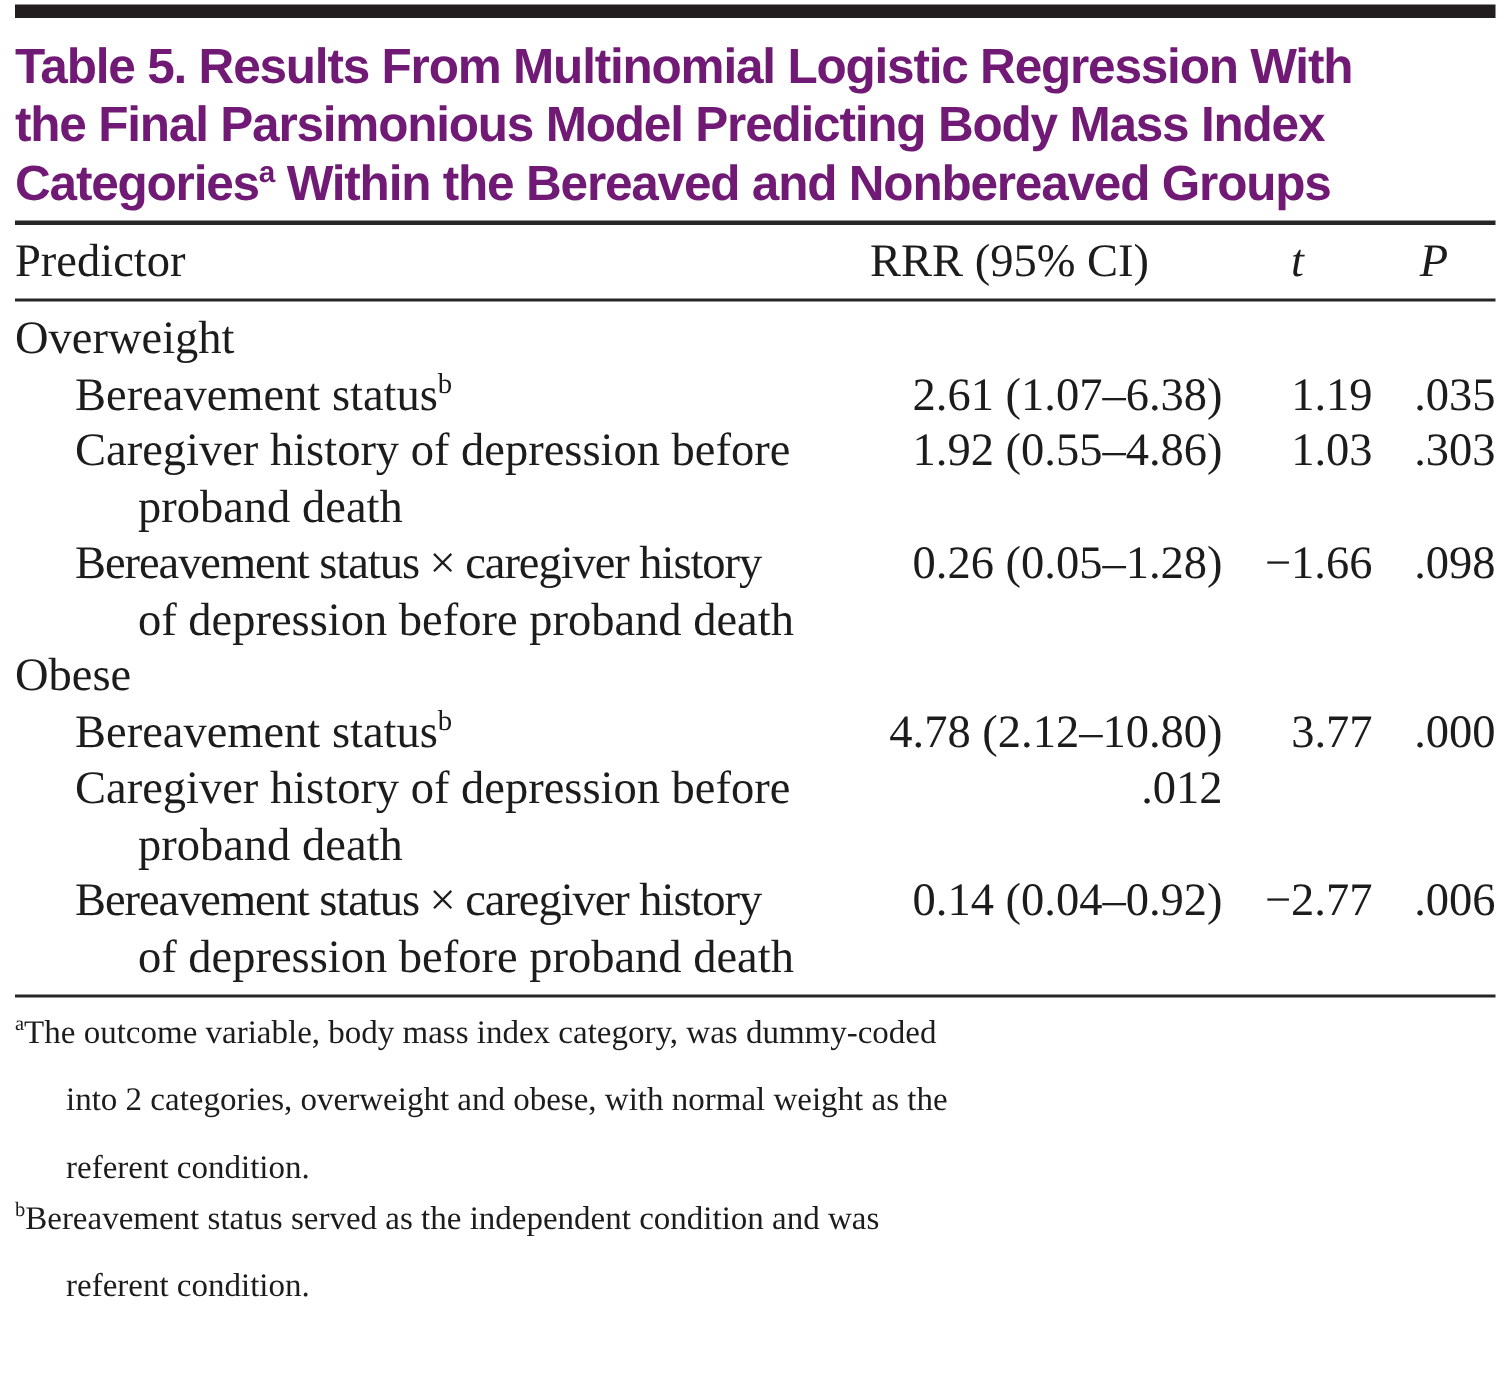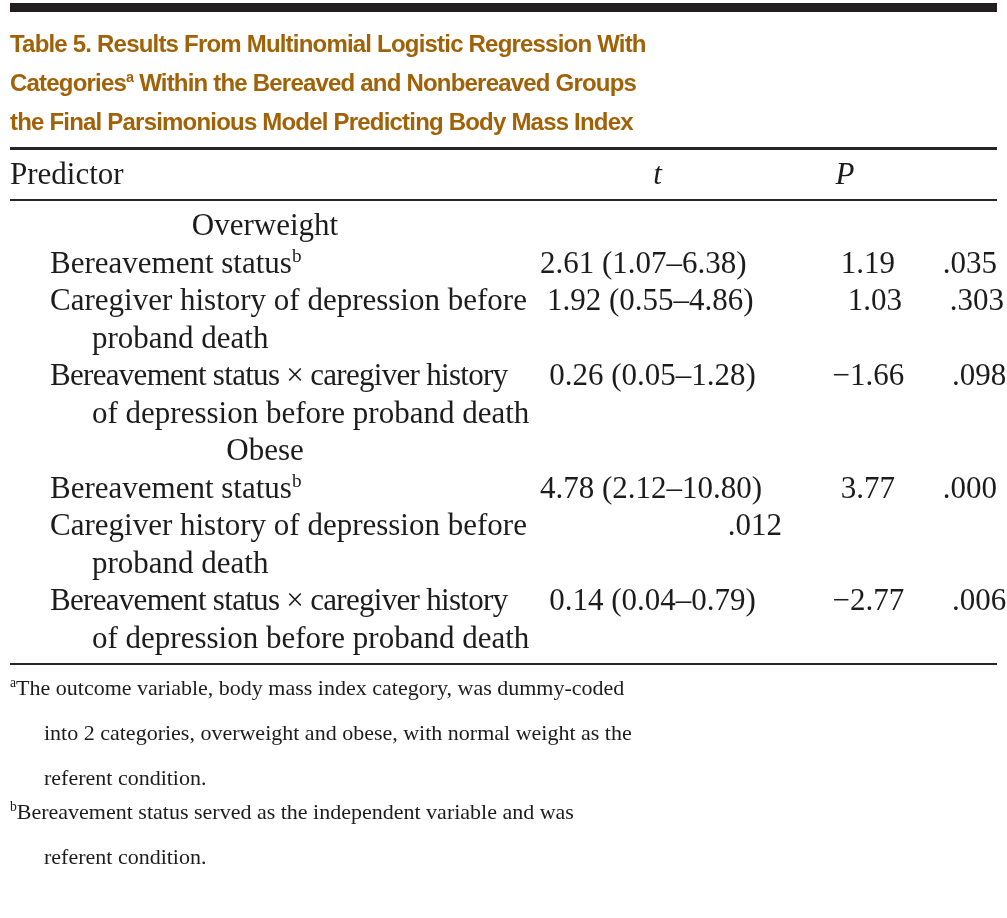"Table 5. Results From Multinomial" .title { color: #a16207 -> #701a75; font-size: 24px -> 33px }
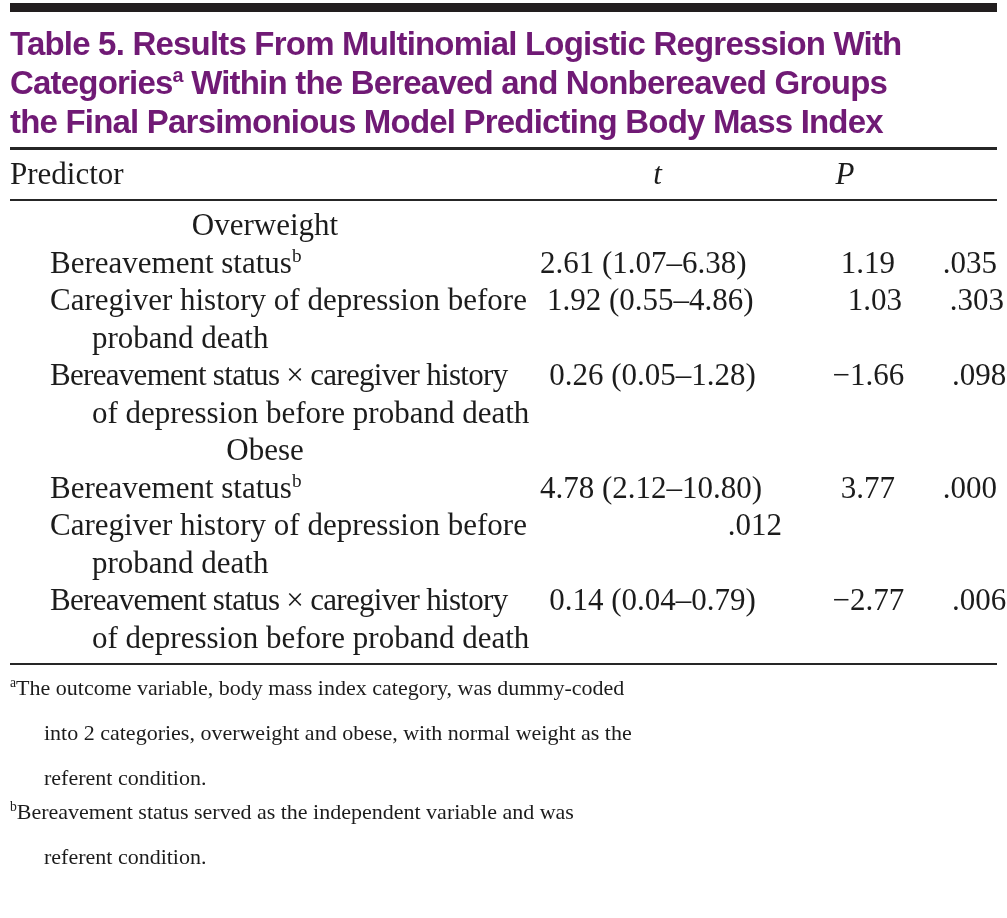"Categoriesa Within the Bereaved and" div { order: before "the Final Parsimonious Model Predicting" -> after "the Final Parsimonious Model Predicting" }
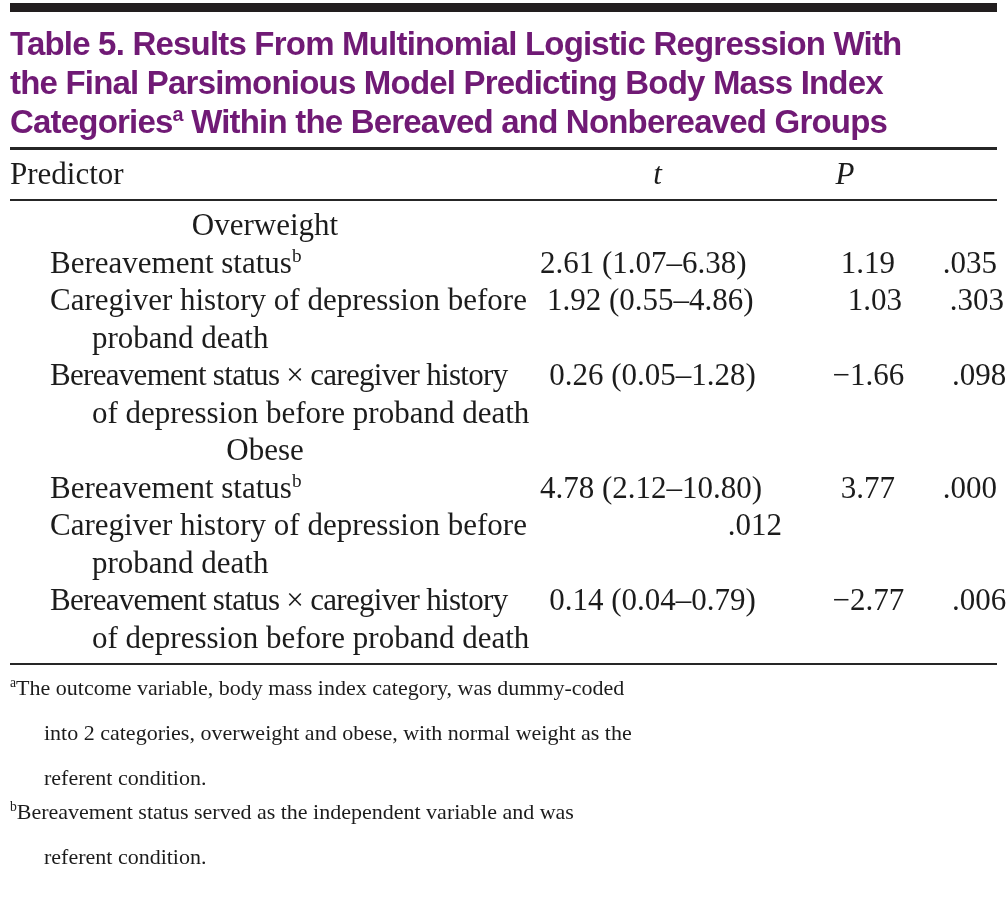"Predictor" .grid-row { gap: 20px -> none }
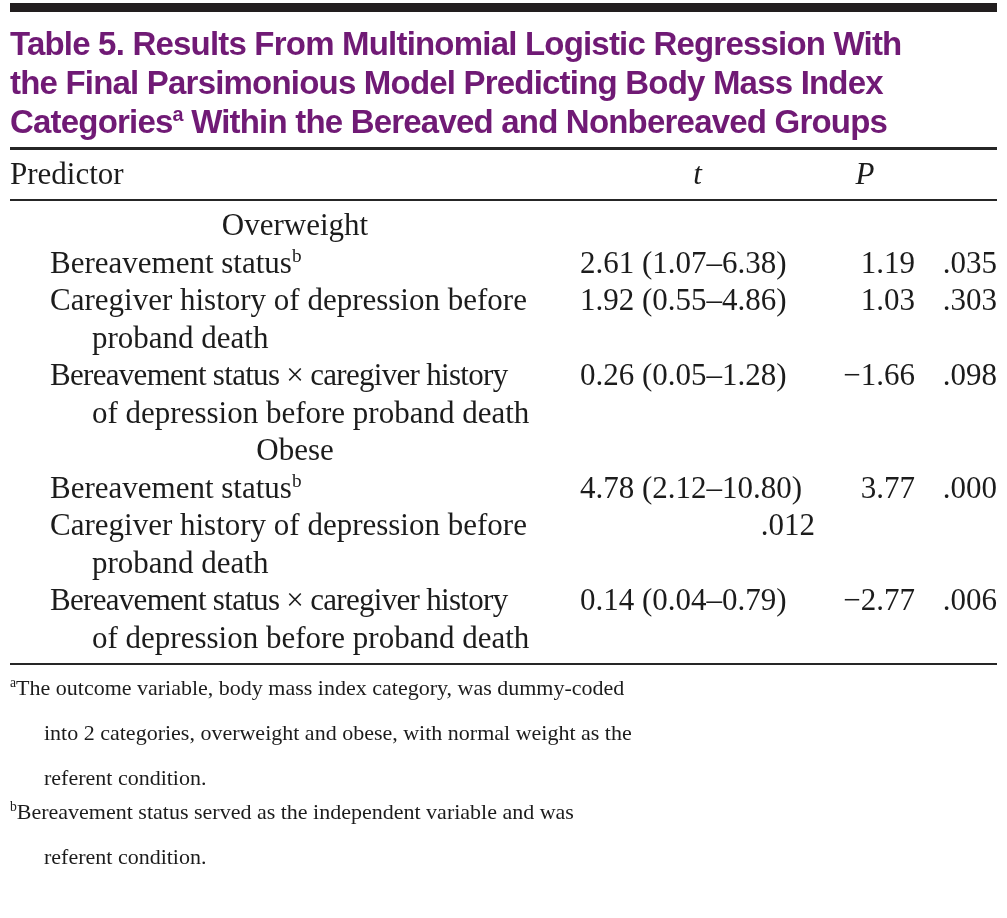"RRR (95% CI)" div.head-rrr { html: none -> <div>RRR (95% CI)</div> }
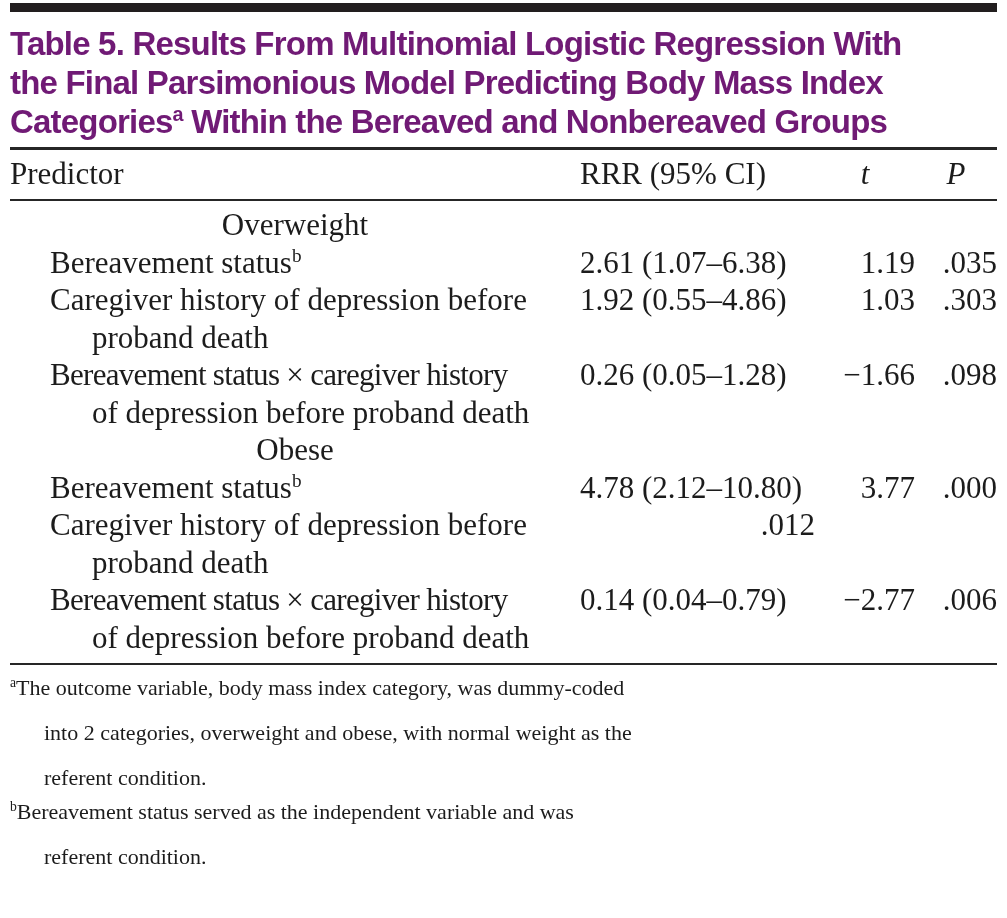"Overweight" .sec-label { text-align: center -> none }
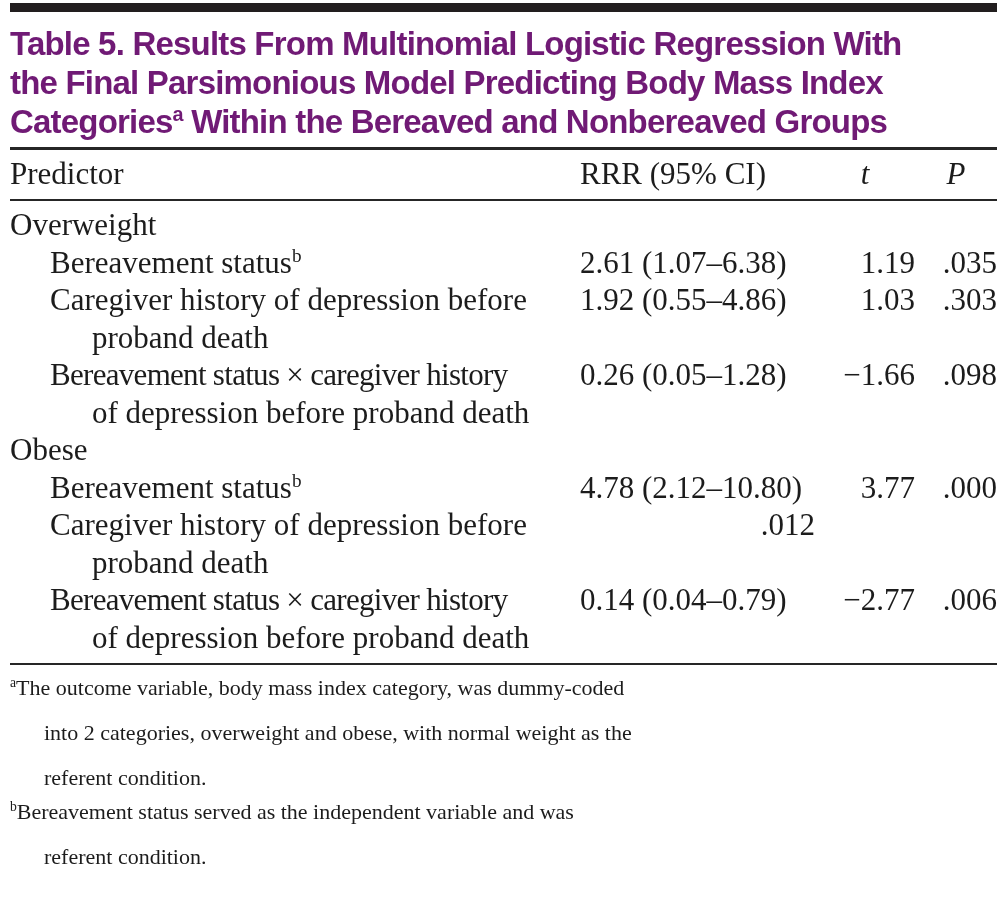"2.61 (1.07–6.38)" .cell-rrr { text-align: left -> right }
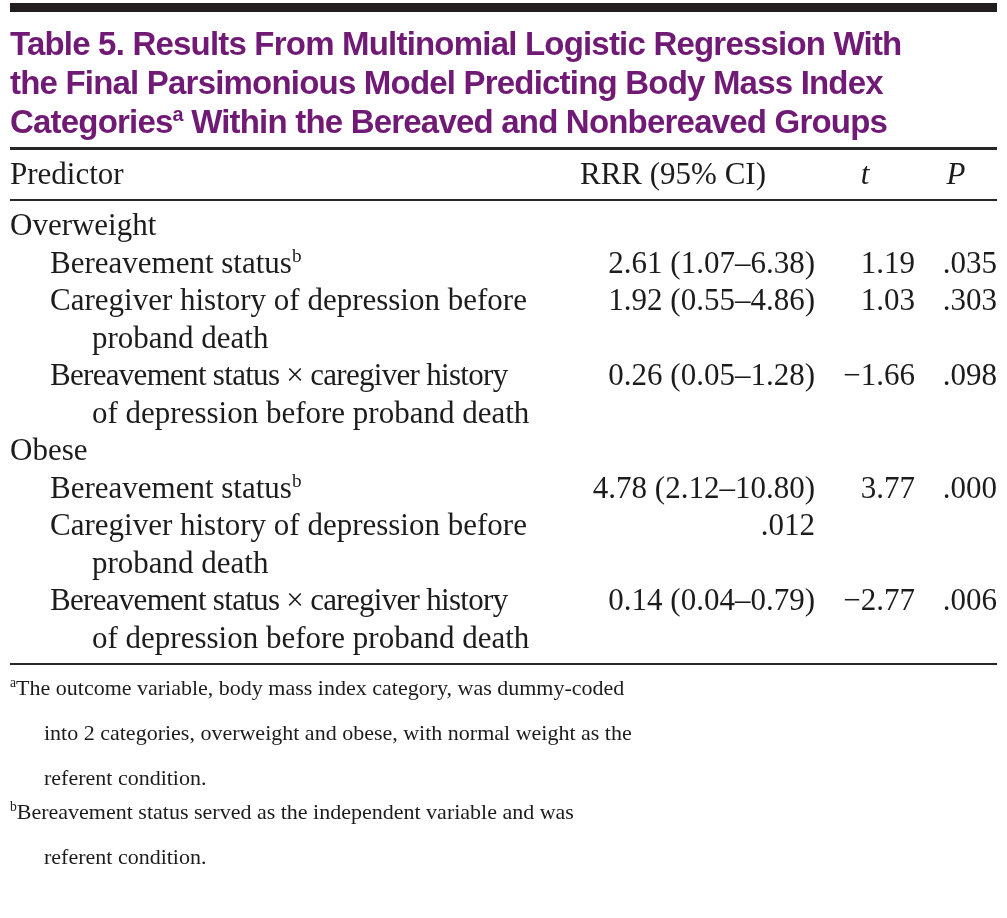"0.14 (0.04–0.79)" div.cell-rrr { text: 0.79 -> 0.92 }
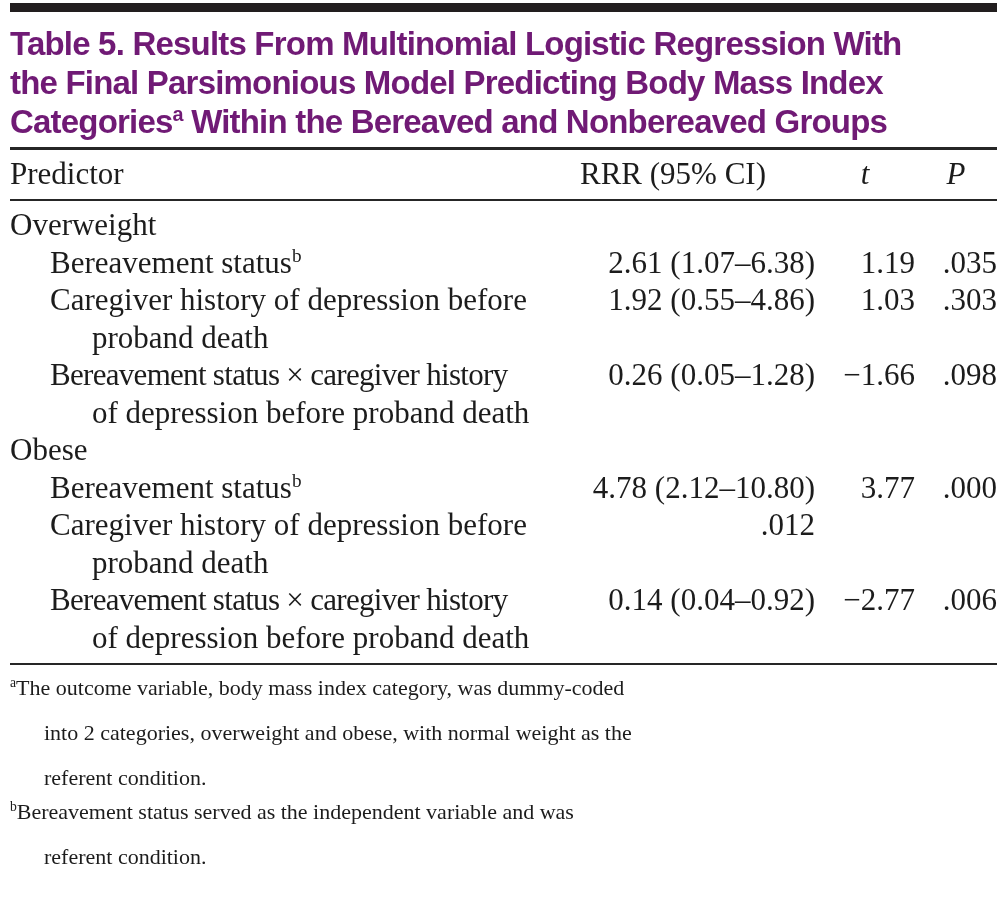"Bereavement status served as the" span { text: variable -> condition }
